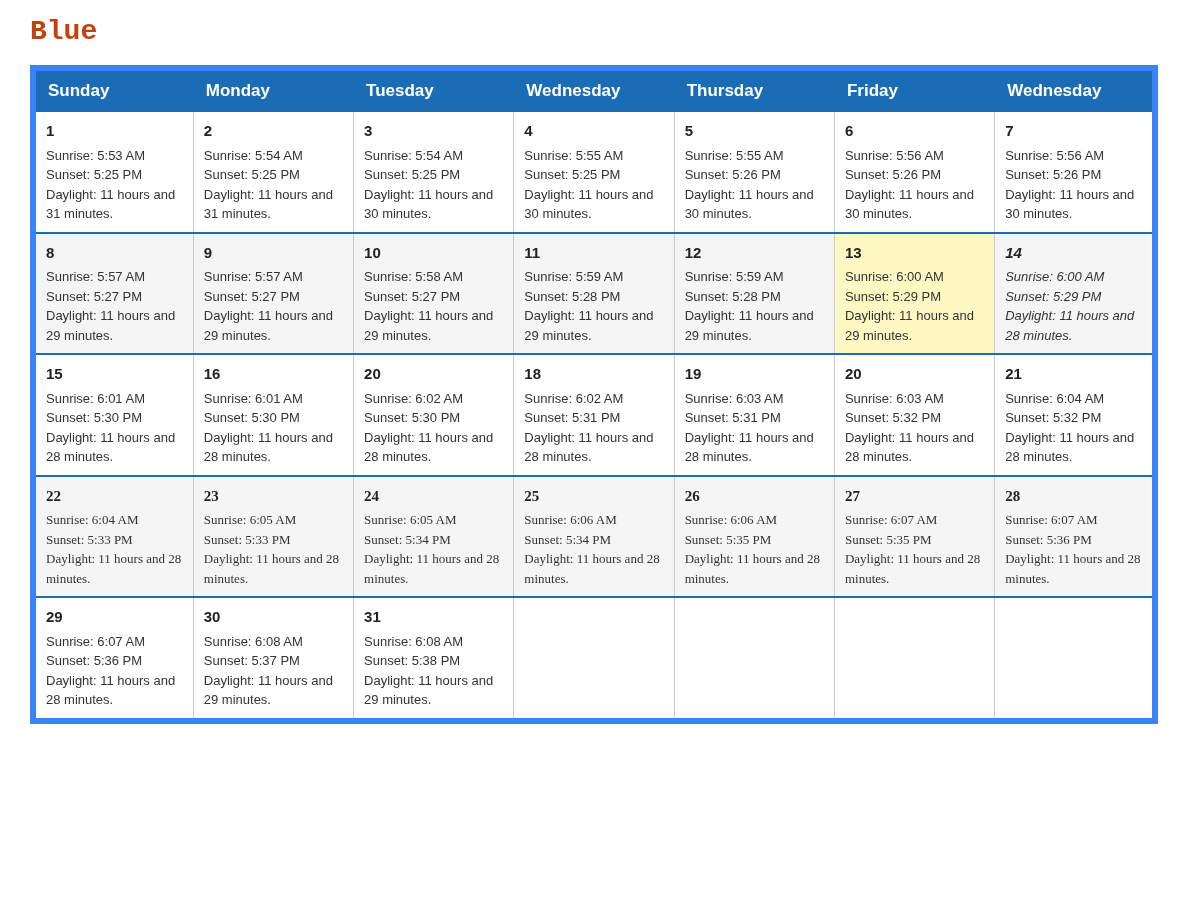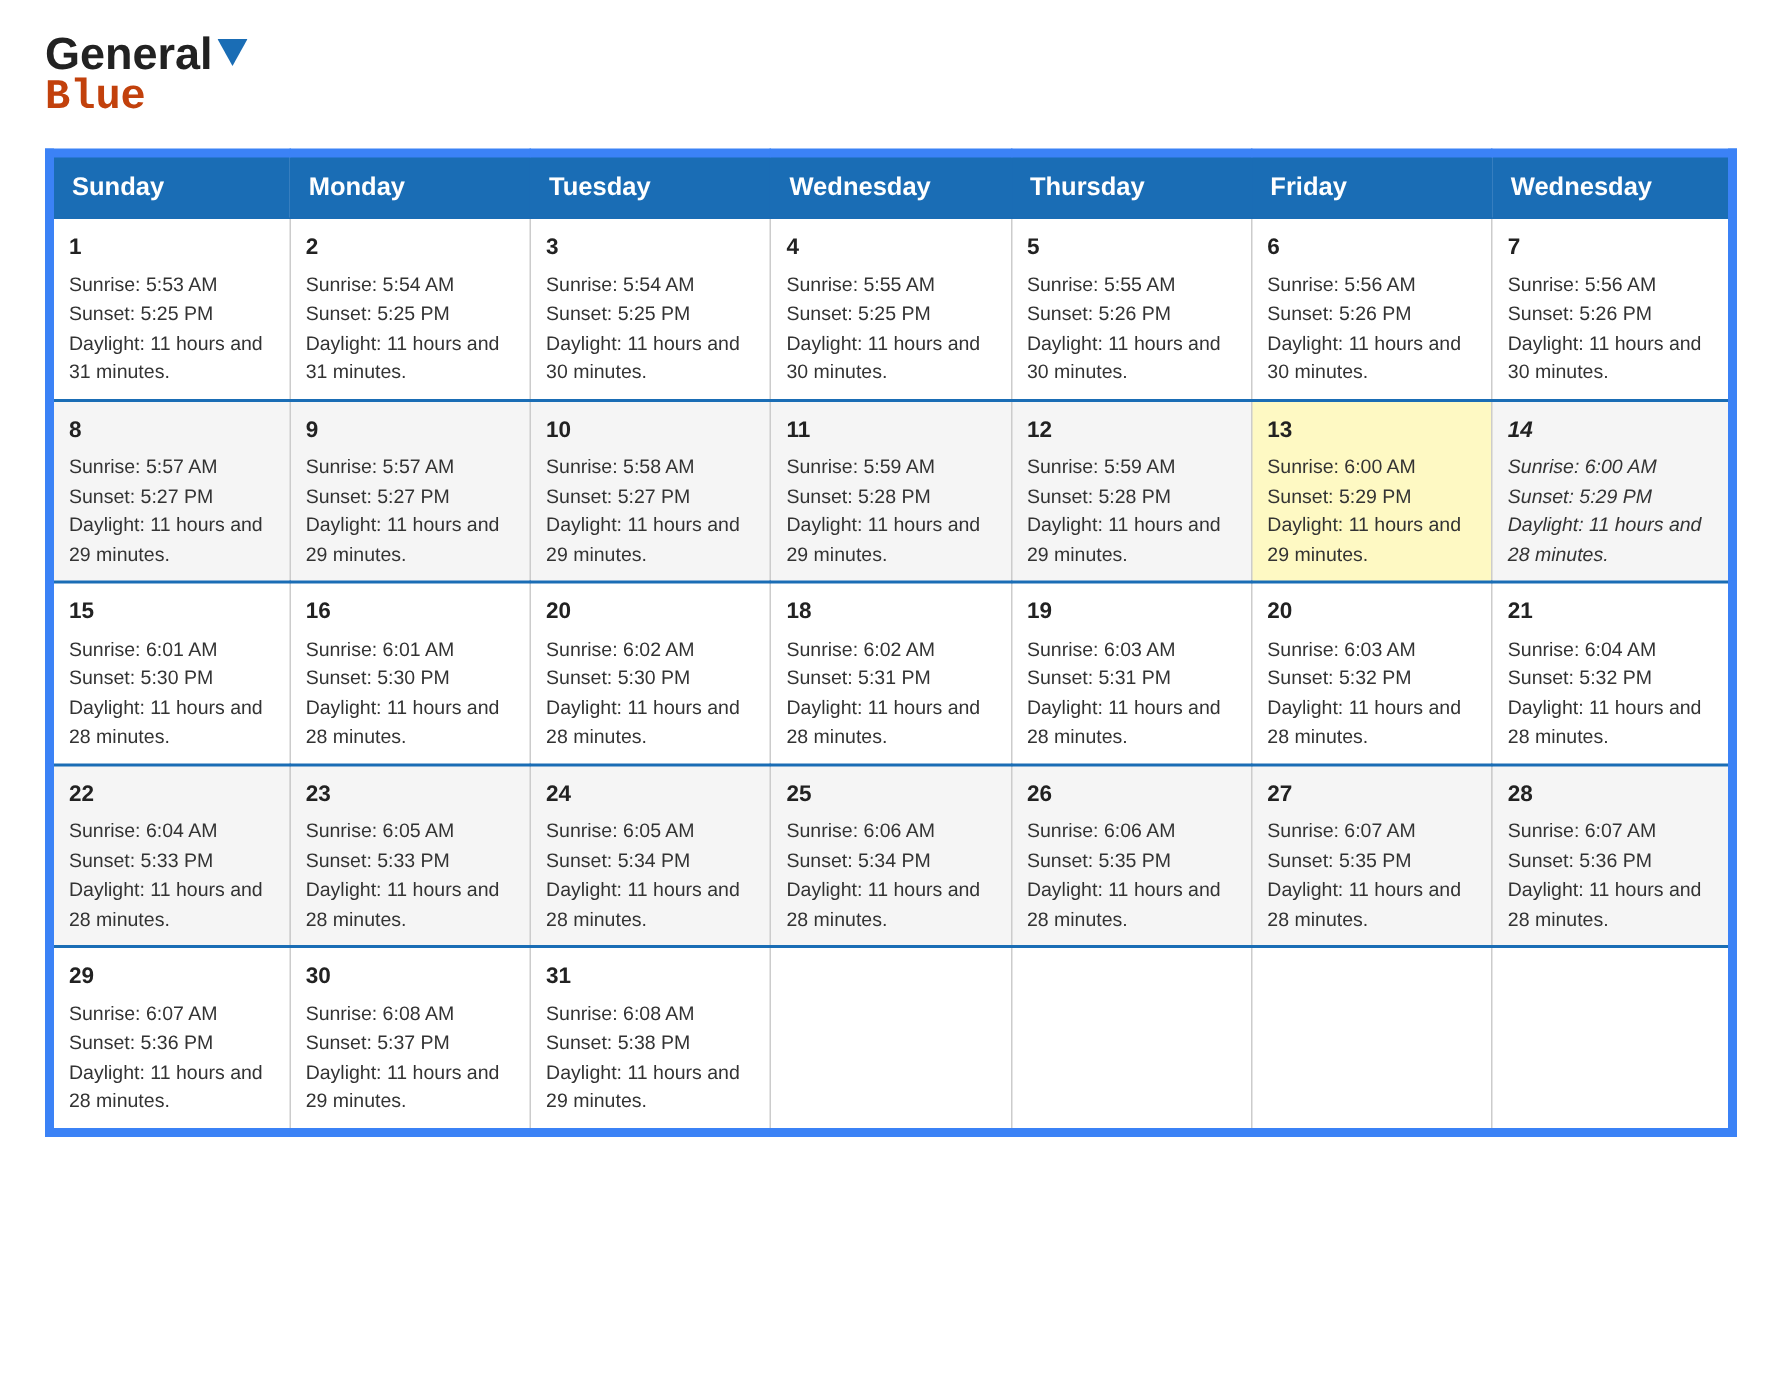"General" div.logo-line1 { html: <div> General<svg> <polygon></polygon> </svg> </div> -> none }
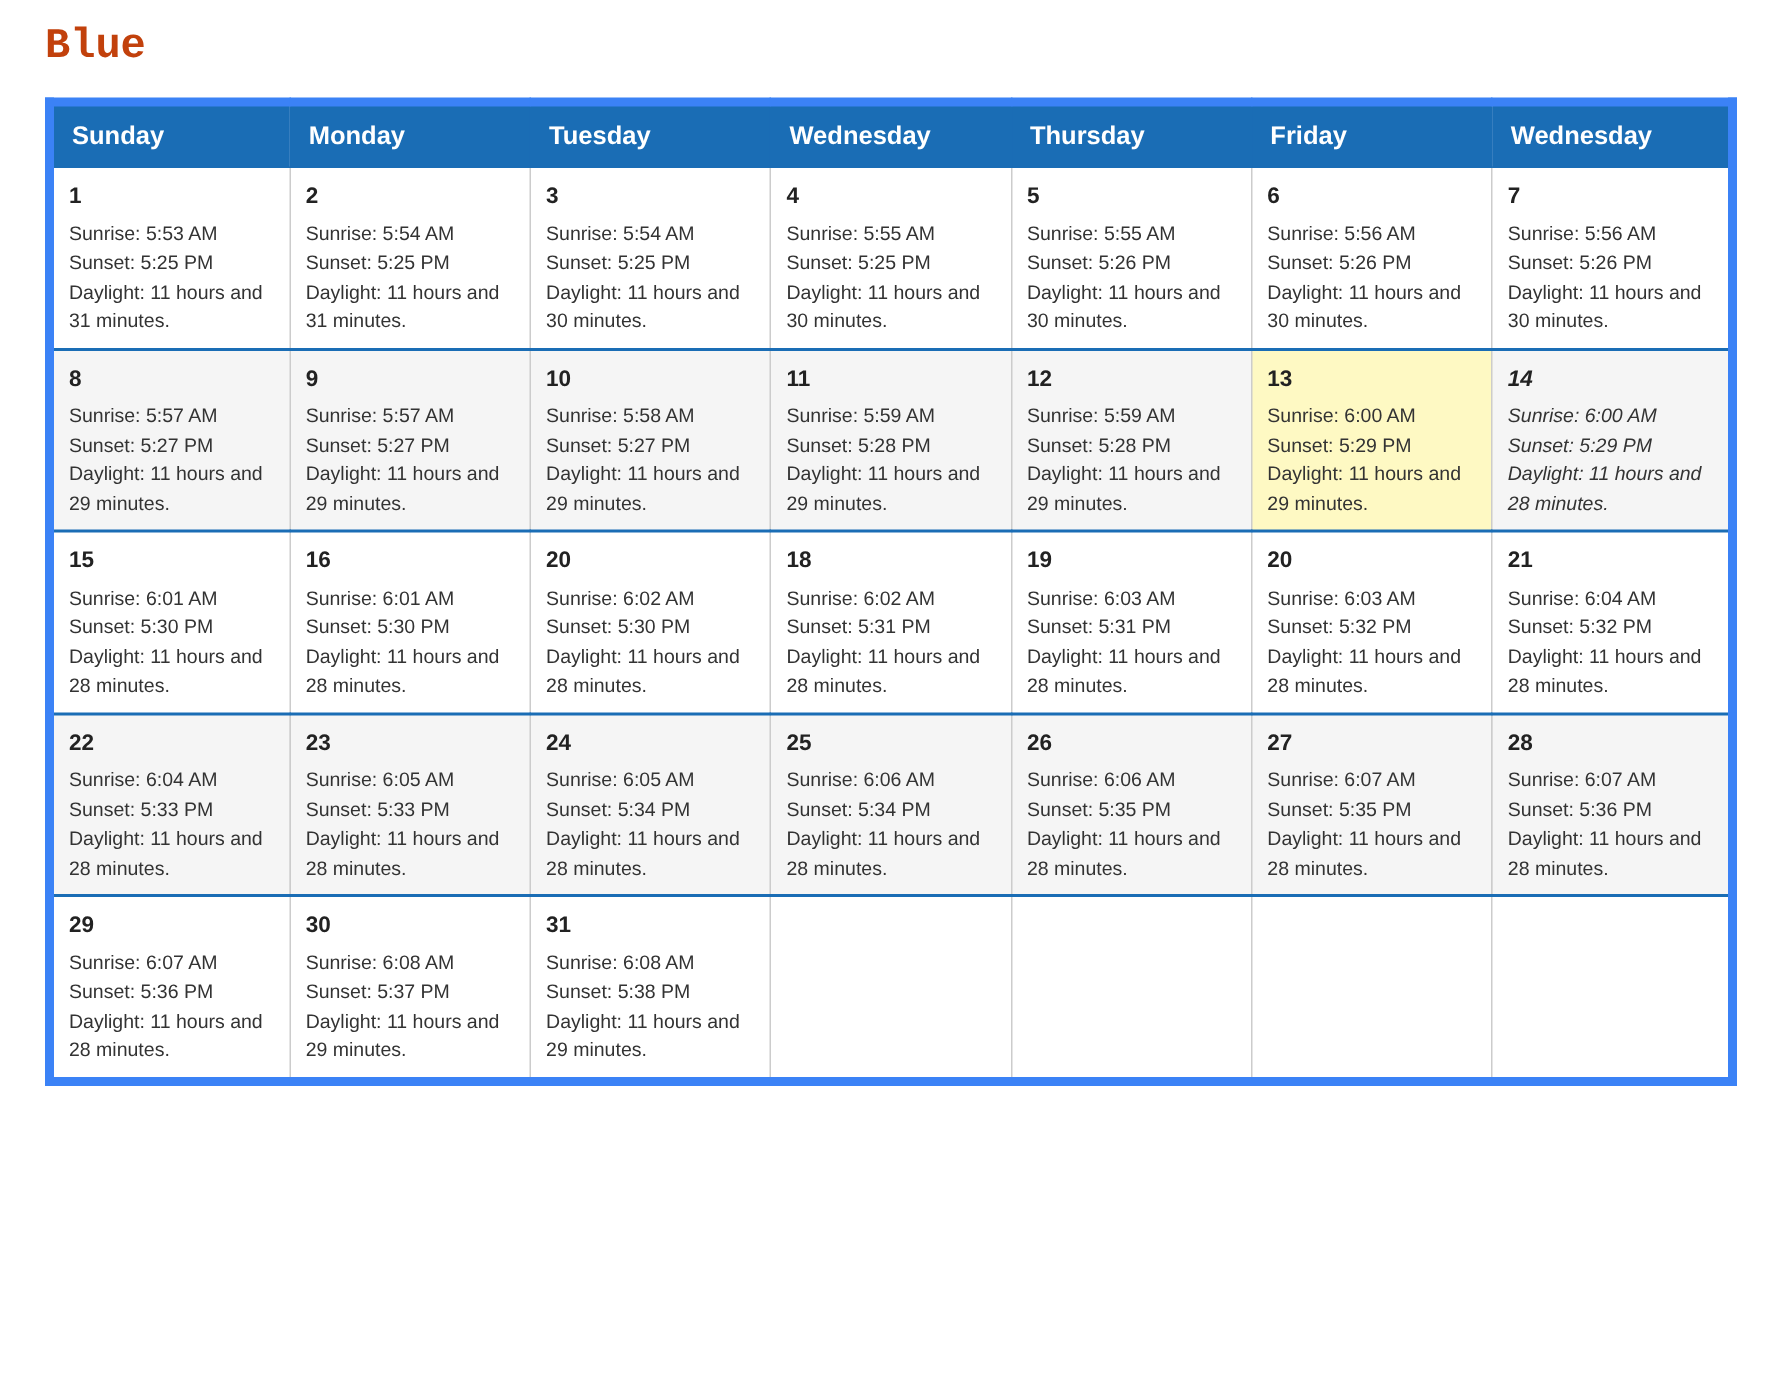"22" tr { font-family: none -> Liberation Serif, serif }
